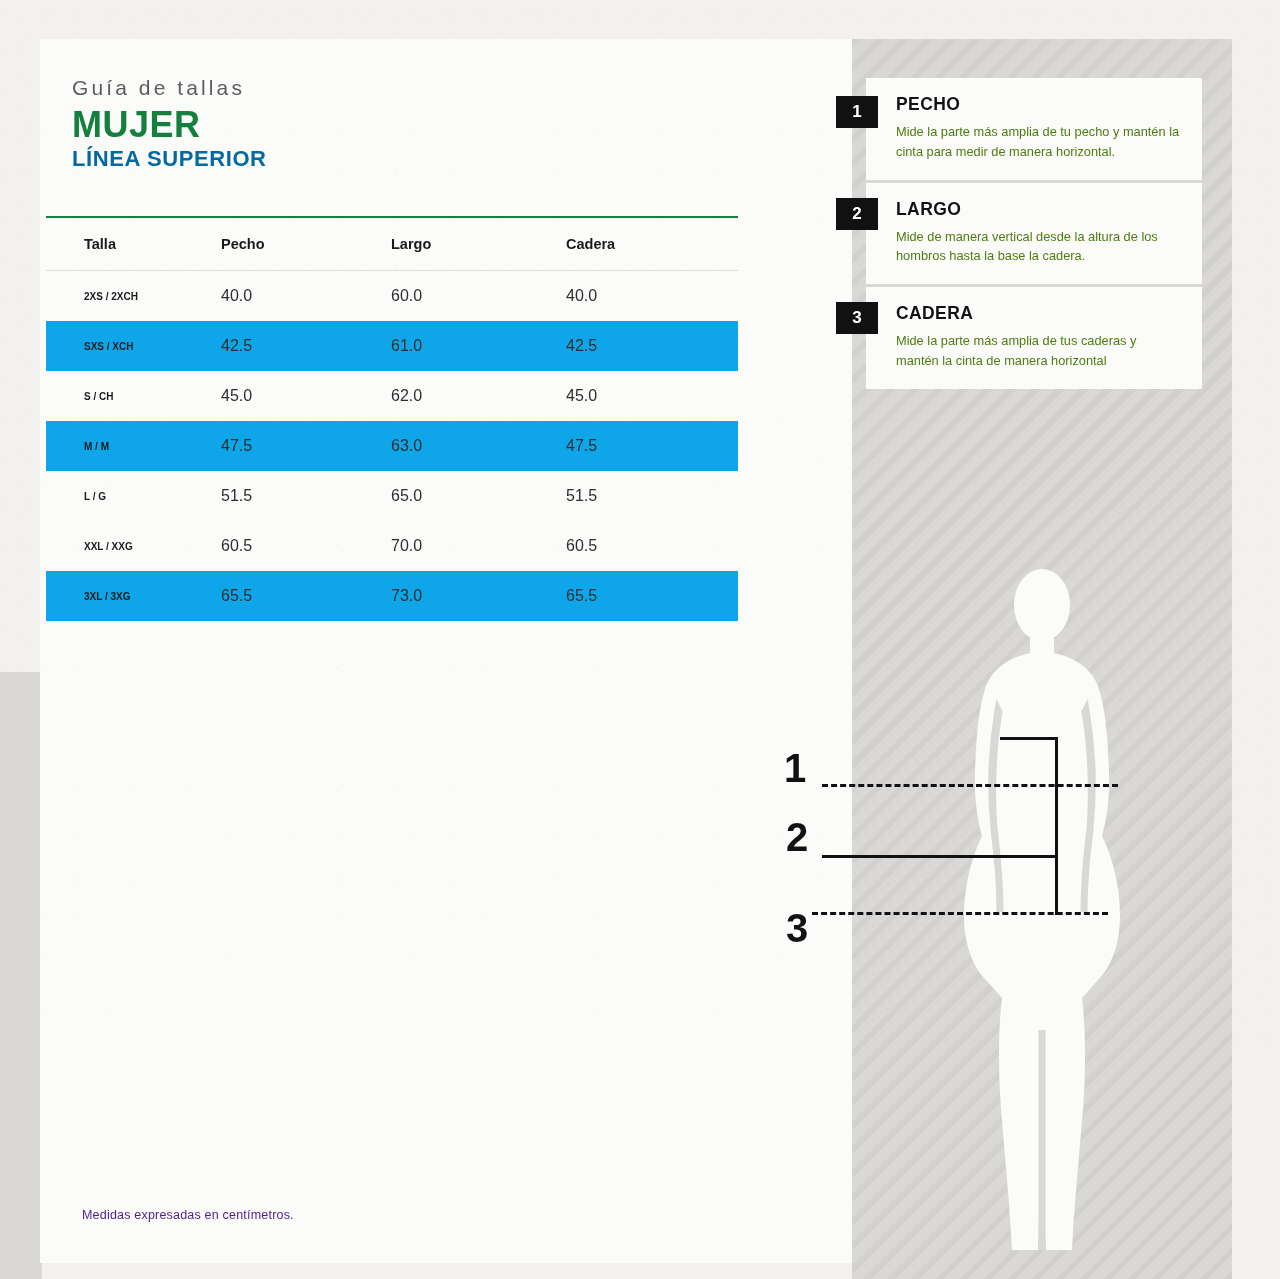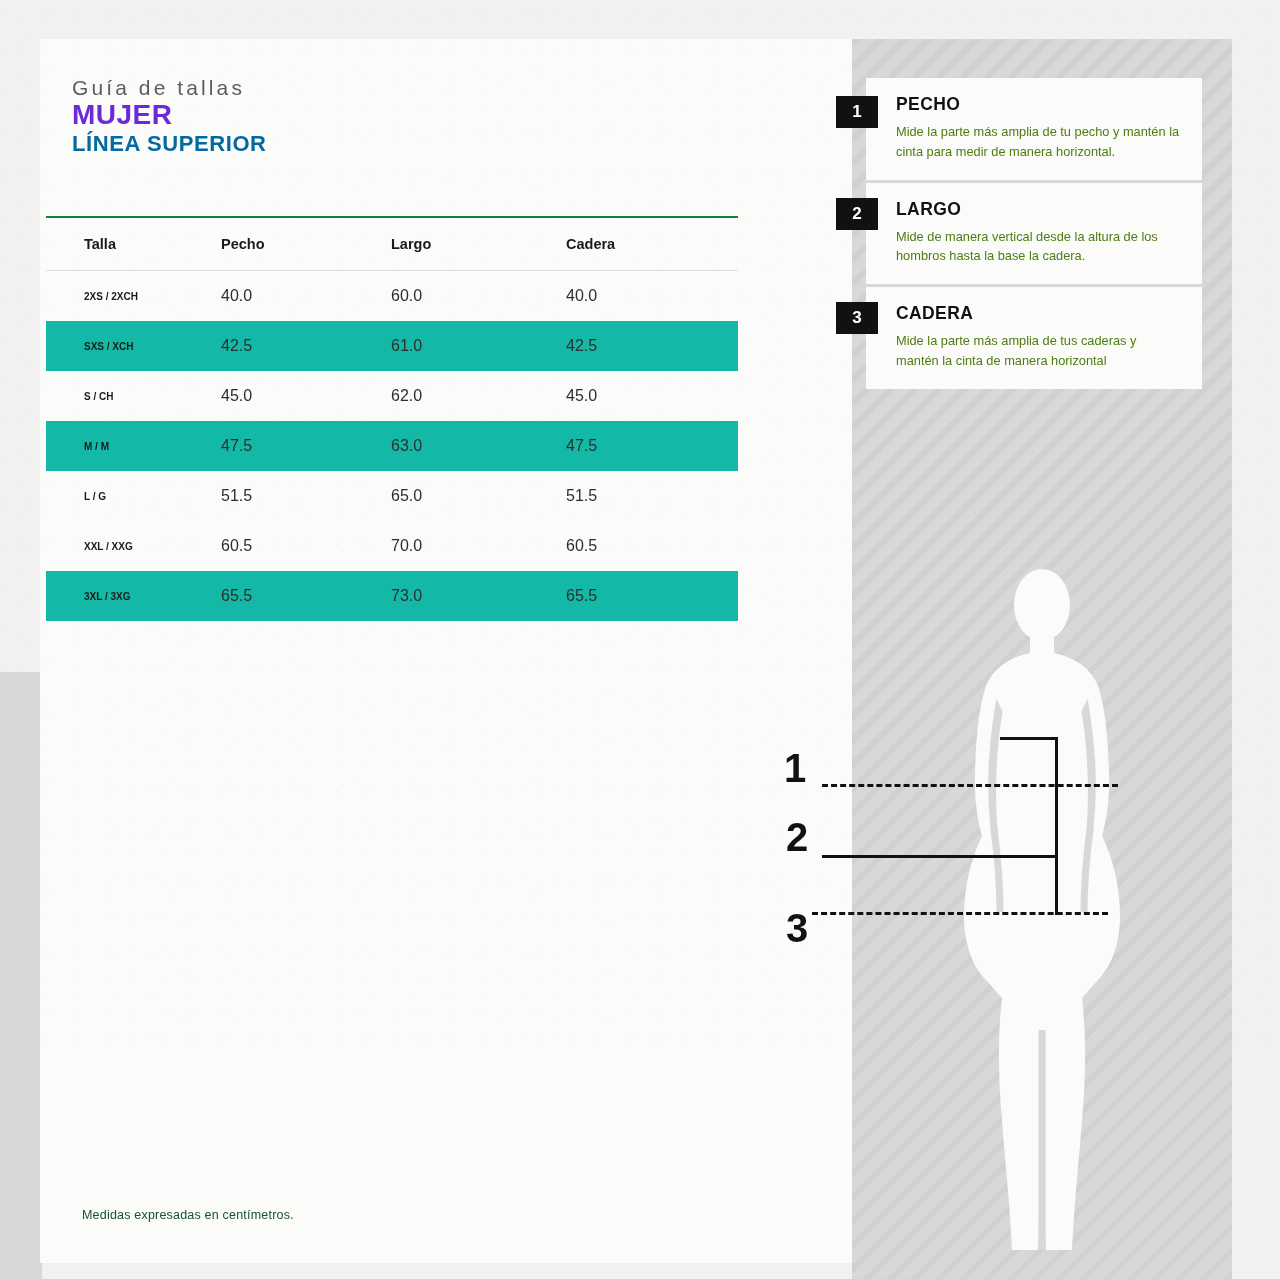"MUJER" .main-title { color: #6d28d9 -> #15803d; font-size: 28px -> 36px; margin-top: 0 -> 6px }
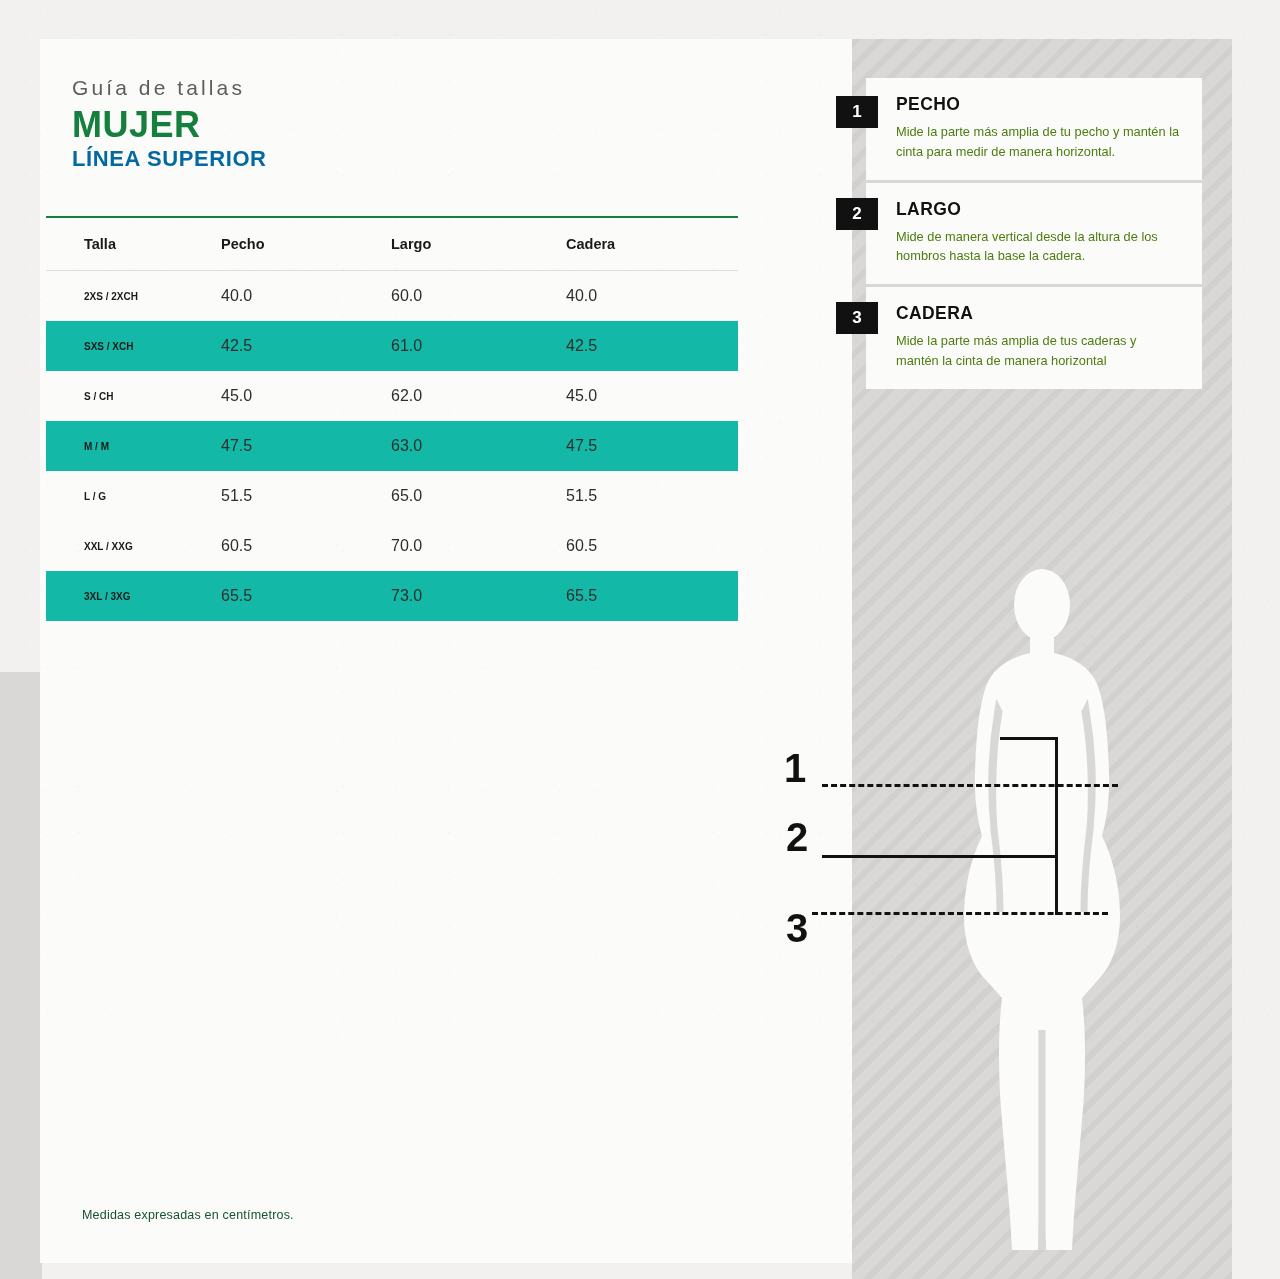"SXS / XCH" tbody tr.alt { background: #14b8a6 -> #0ea5e9 }
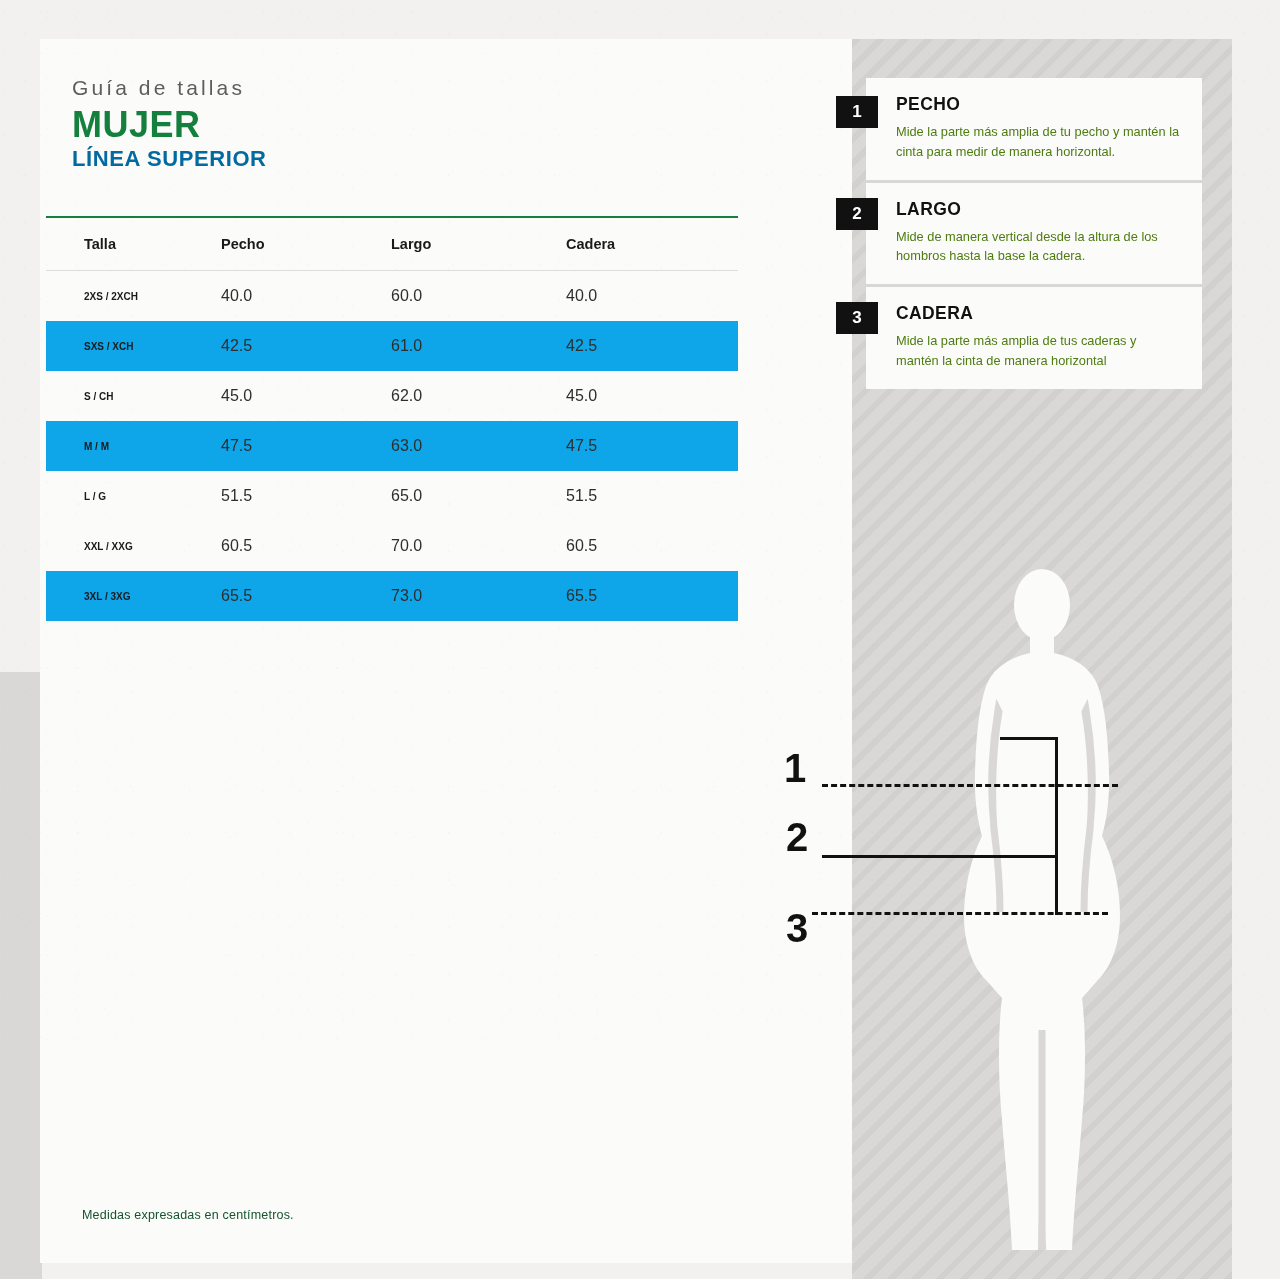"Medidas expresadas en centímetros." .footnote { color: #14532d -> #4c1d95 }
